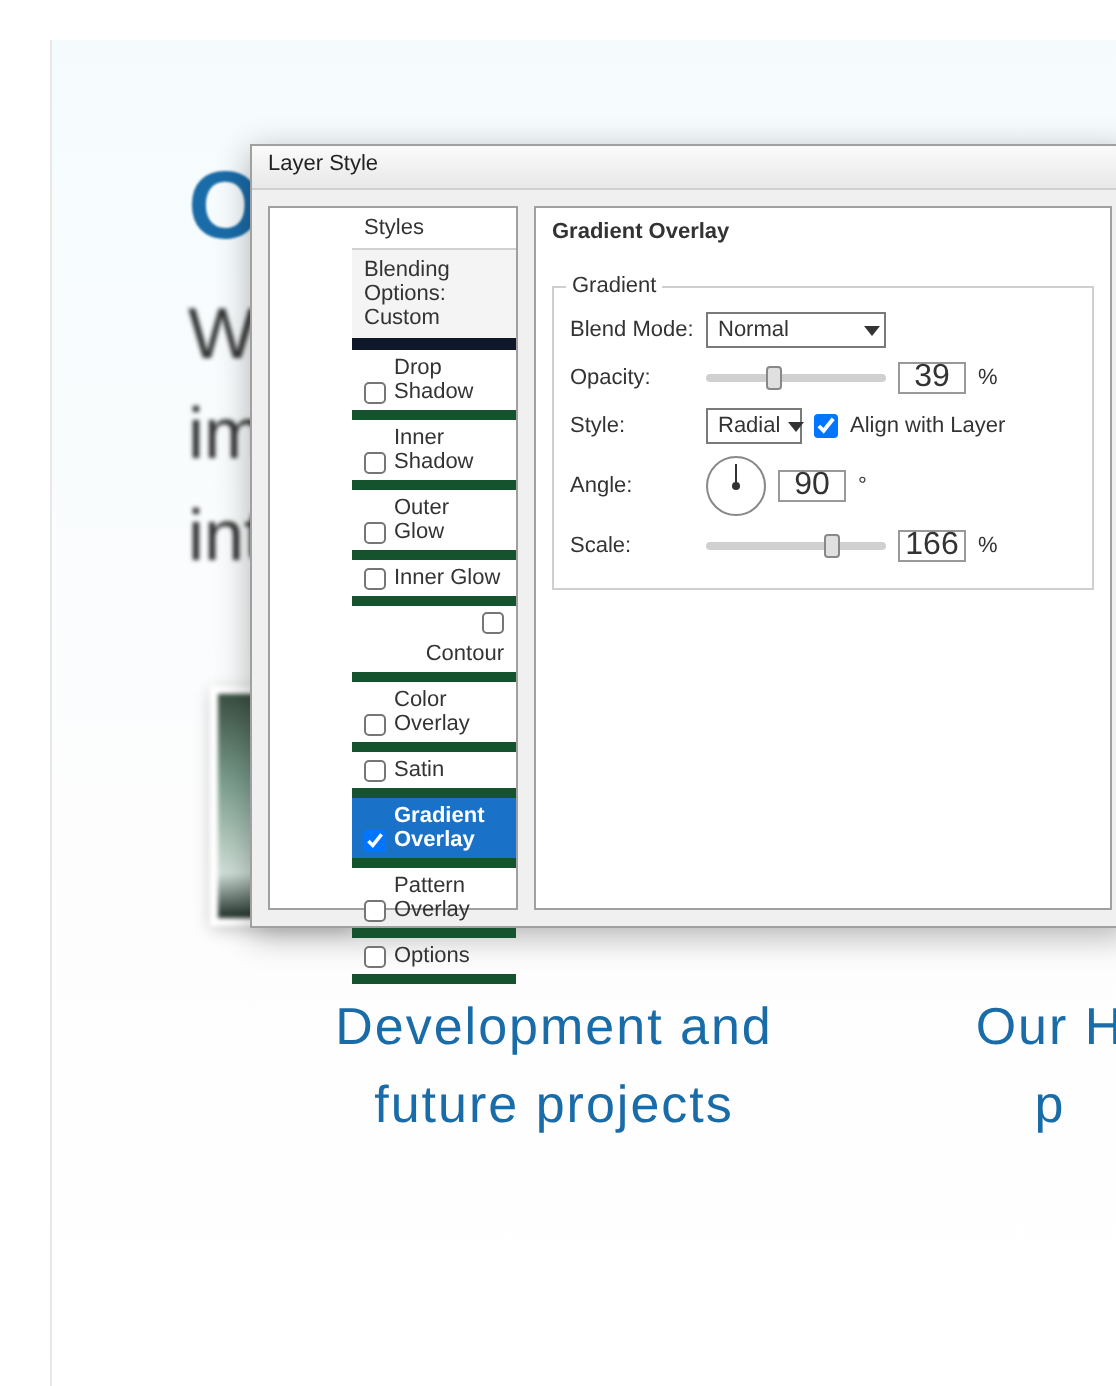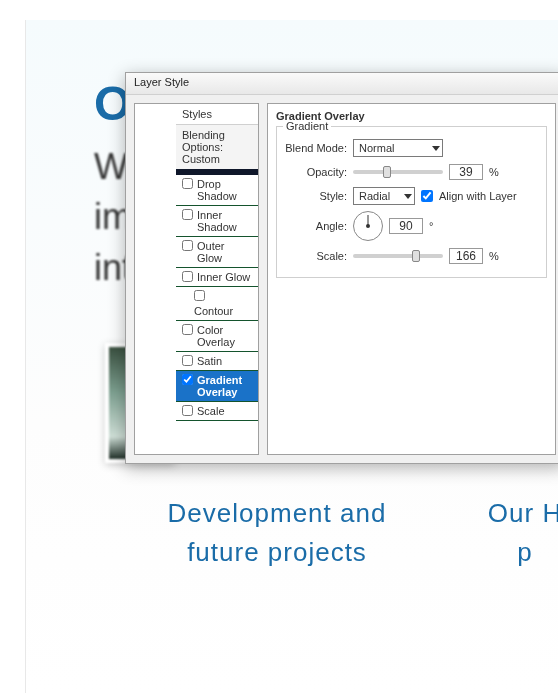"Gradient" .fieldset { margin-top: 4px -> 21px }
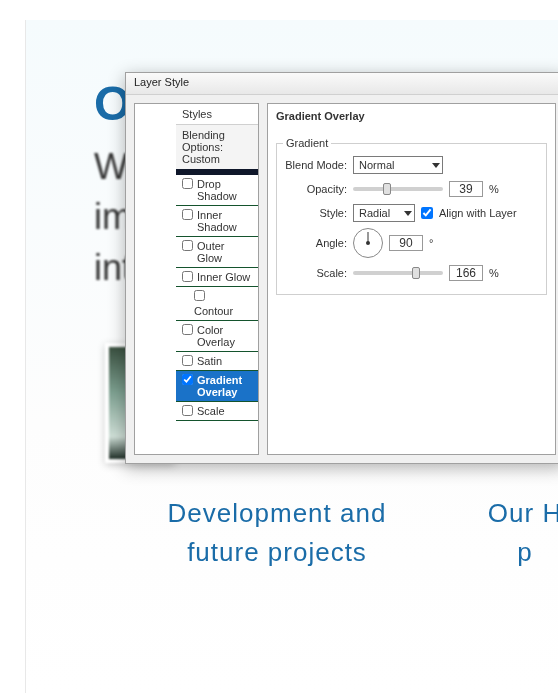"Blend Mode:" .row-label { text-align: right -> none }
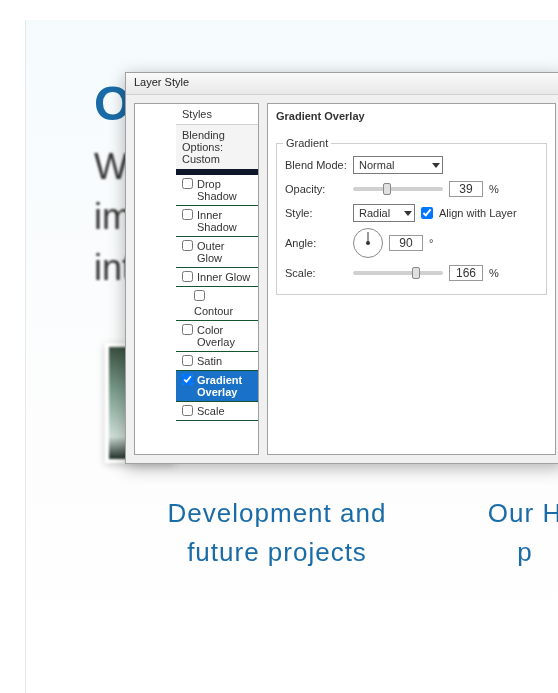"Drop Shadow" .style-item { align-items: flex-start -> flex-end; border-bottom: 1px solid #14532d -> 5px solid #14532d }
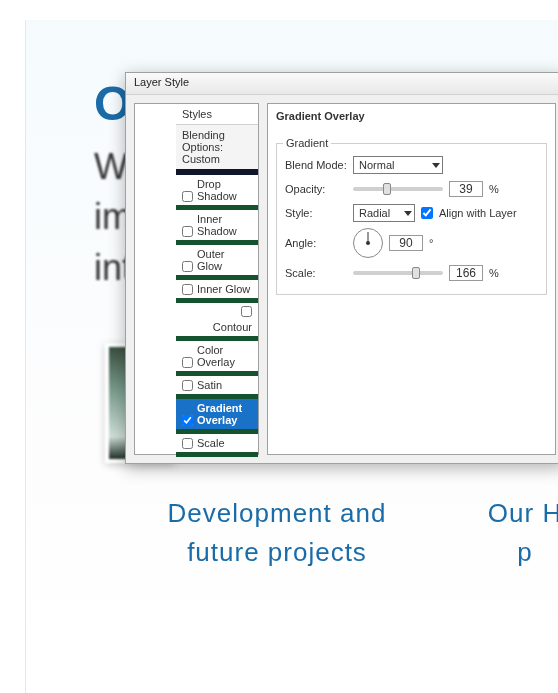"39" .numbox { font-size: 12px -> 16px }
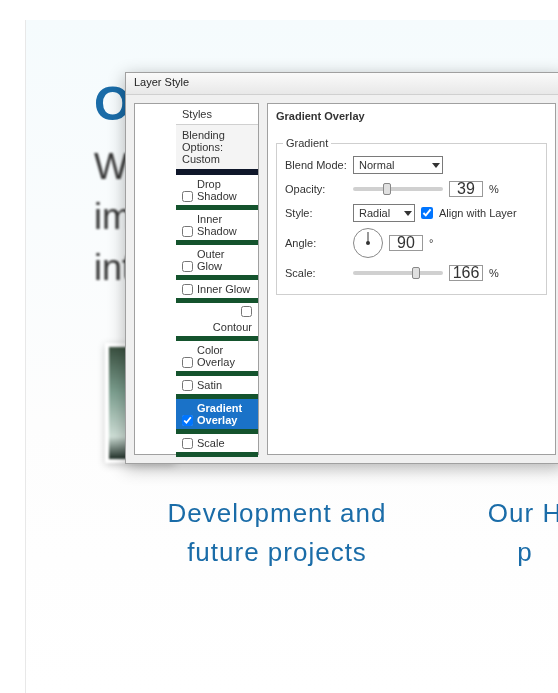"Radial" div.select { width: 62px -> 48px }
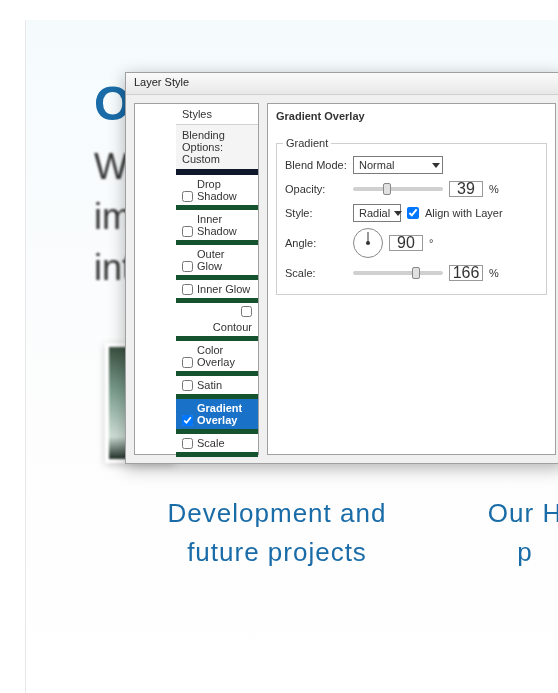"Pattern Overlay" div.style-item { html: none -> <div> <input> <span>Pattern Overlay</span> </div> }
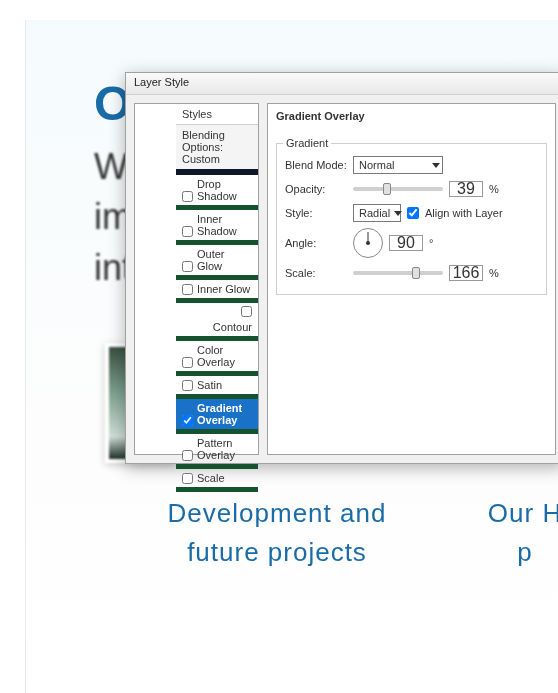"Scale" span { text: Scale -> Options }
